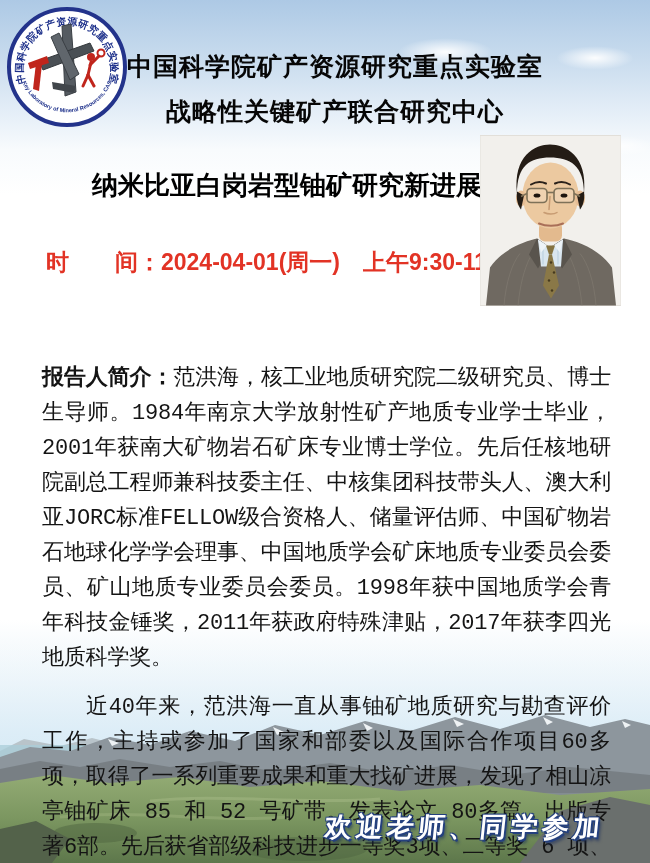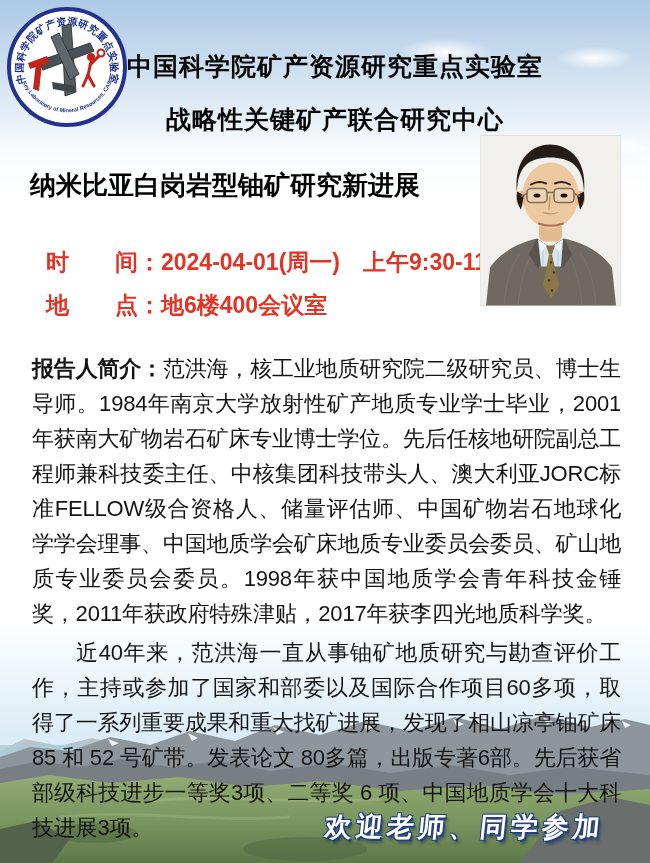"战略性关键矿产联合研究中心" .org-line + .org-line { margin-top: 20px -> 12px }
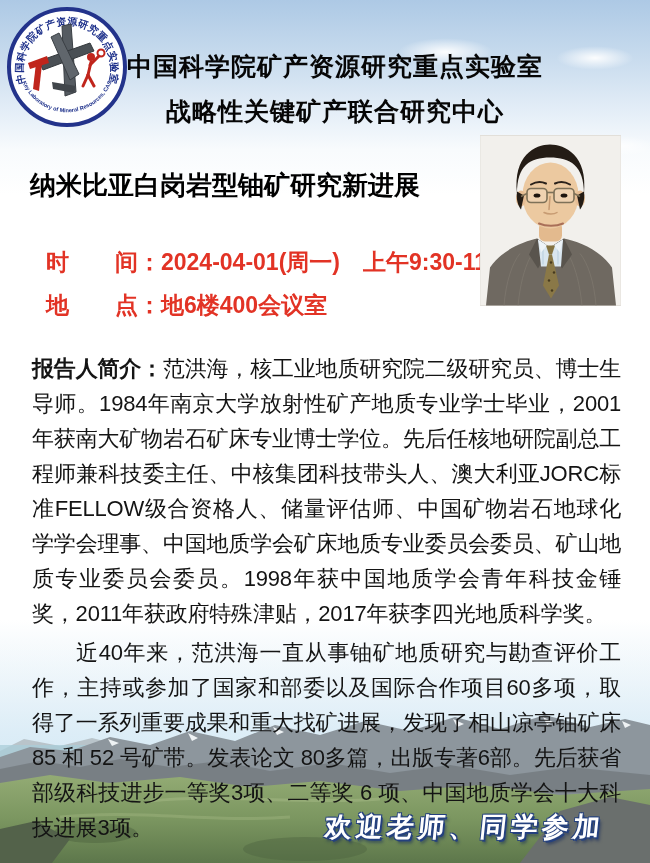"纳米比亚白岗岩型铀矿研究新进展" .talk-title { text-align: left -> right }
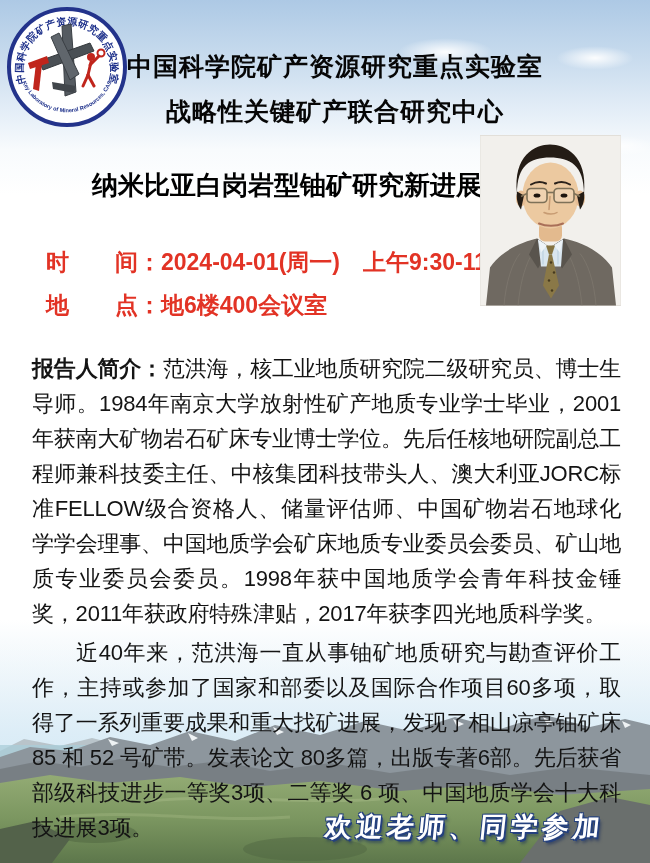"地 点：地6楼400会议室" div.row { html: <div><span>地 点：</span><span>地6楼400会议室</span></div> -> none }
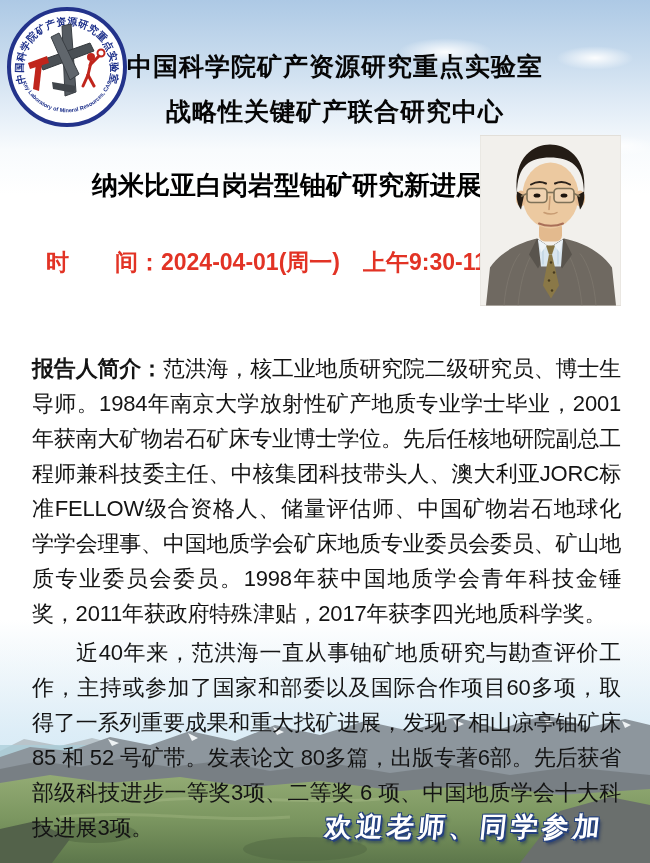"报告人简介：范洪海，核工业地质研究院二级研究员、博士生导师。1984年南京大学放" .bio p { font-family: none -> Liberation Mono, monospace; margin: 4px -> 14px }
